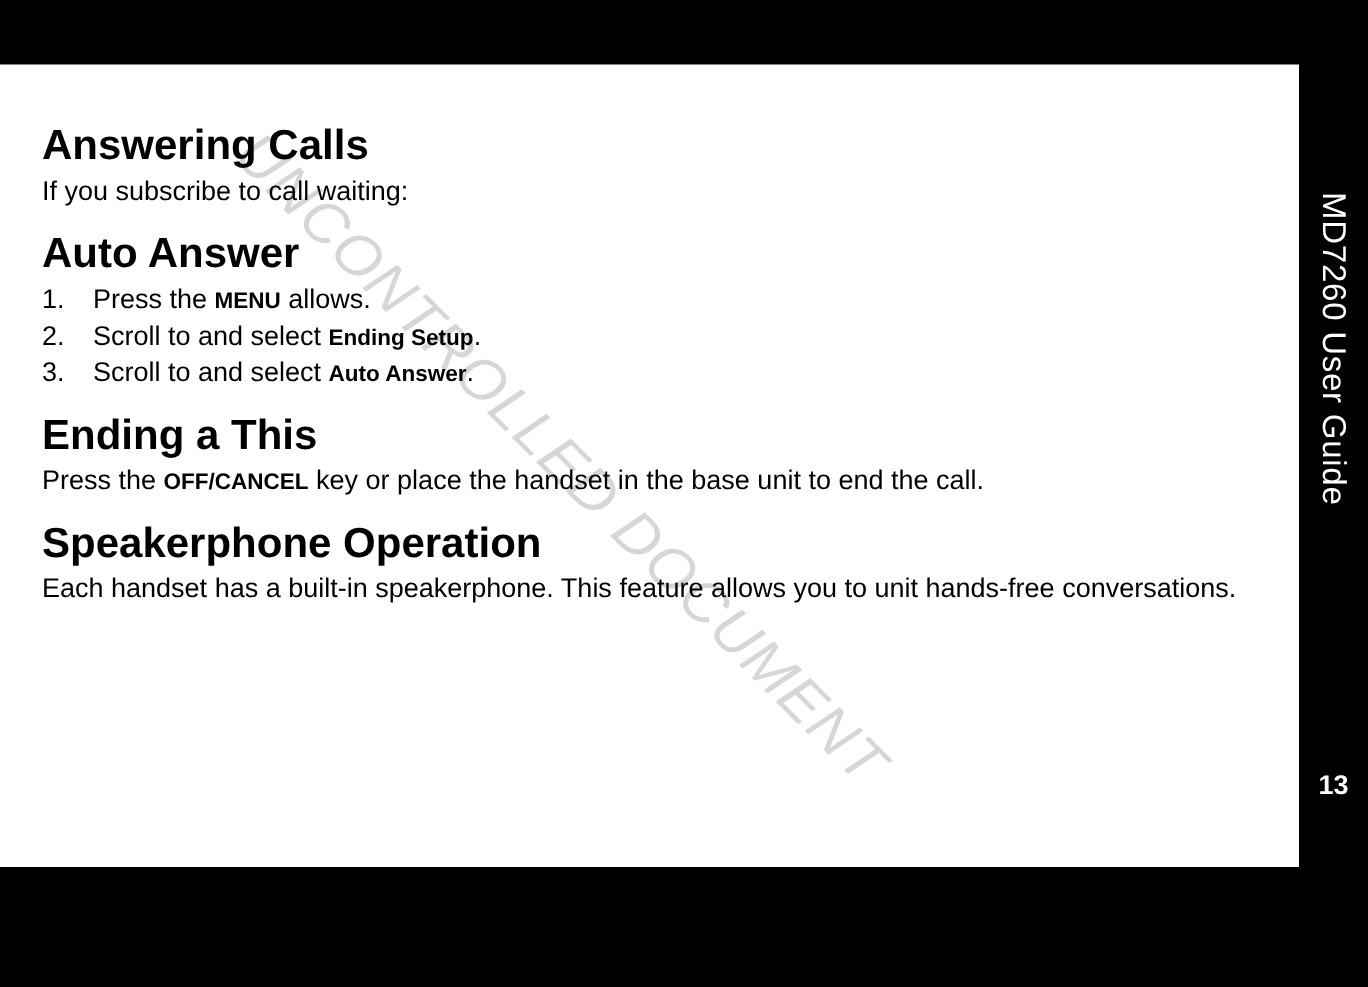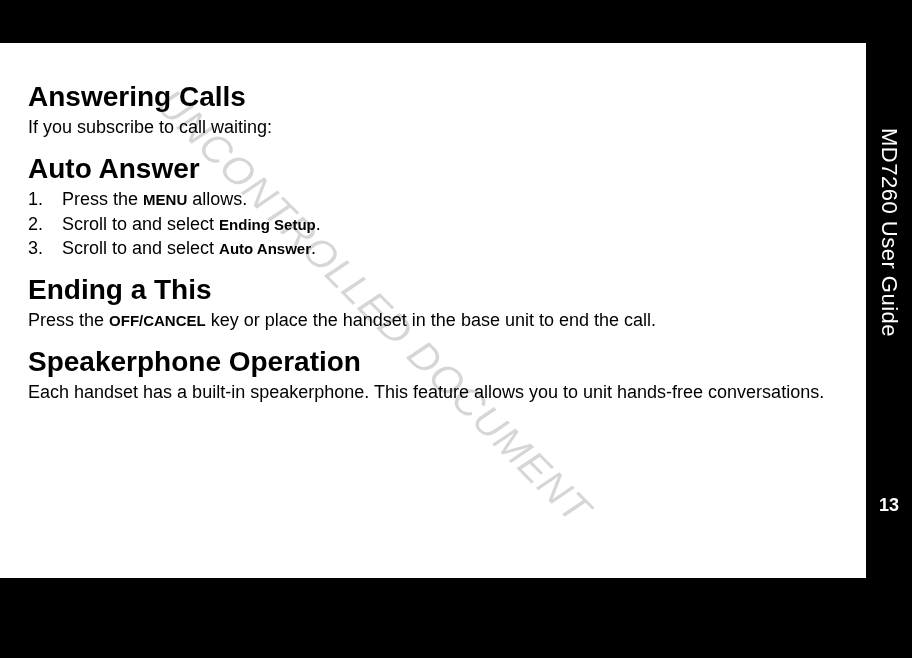"13" .side-tab-page { bottom: 24px -> 6px }
